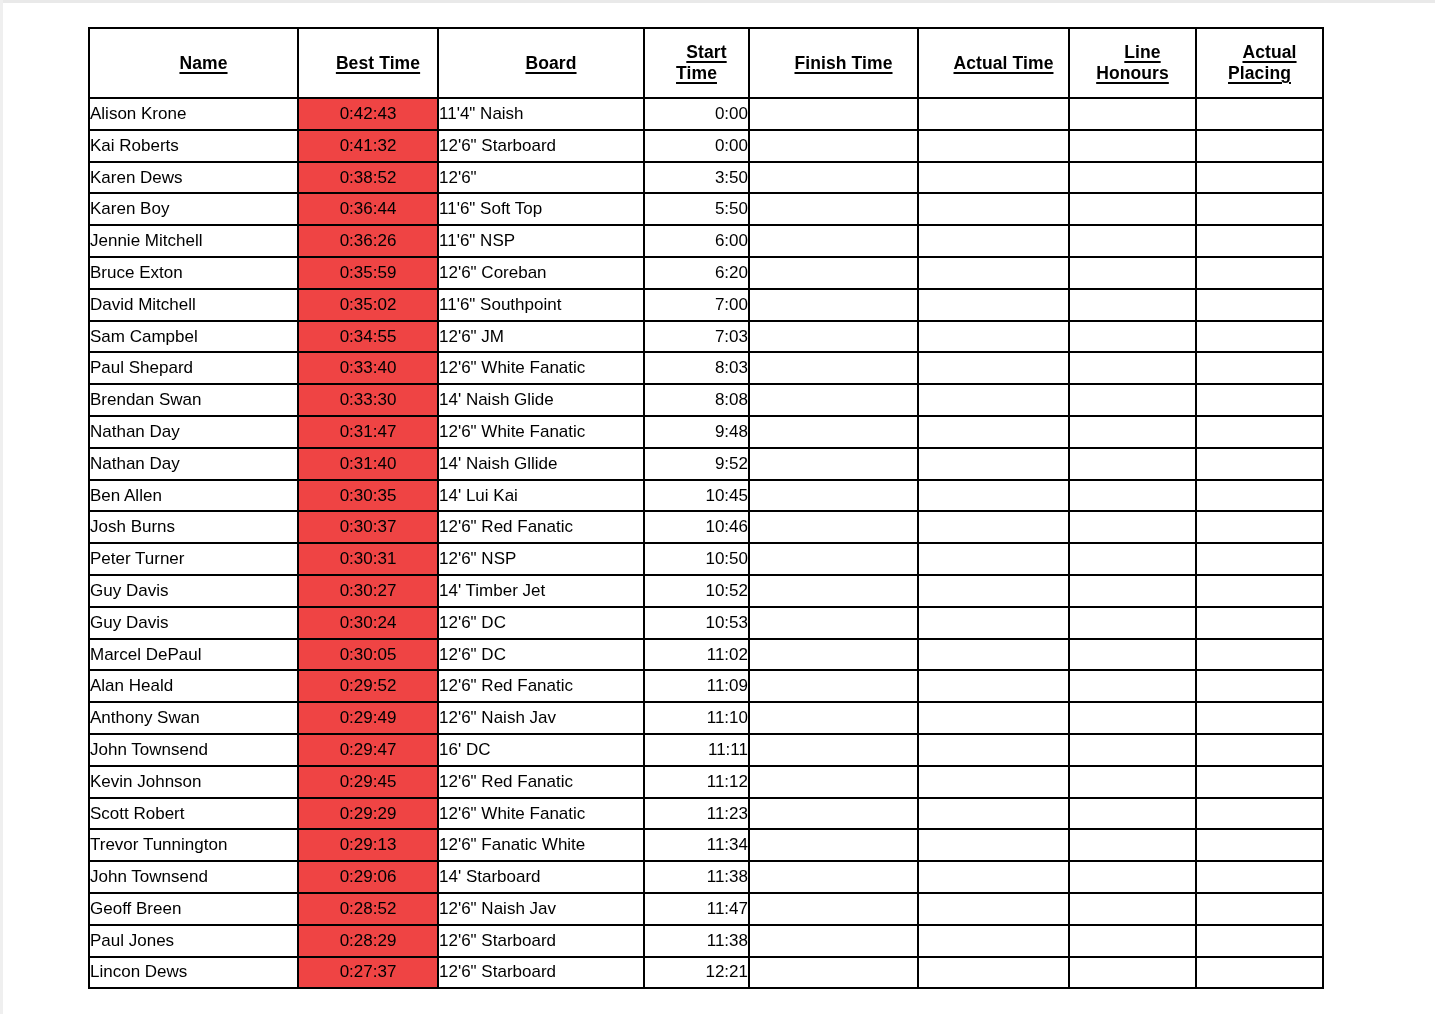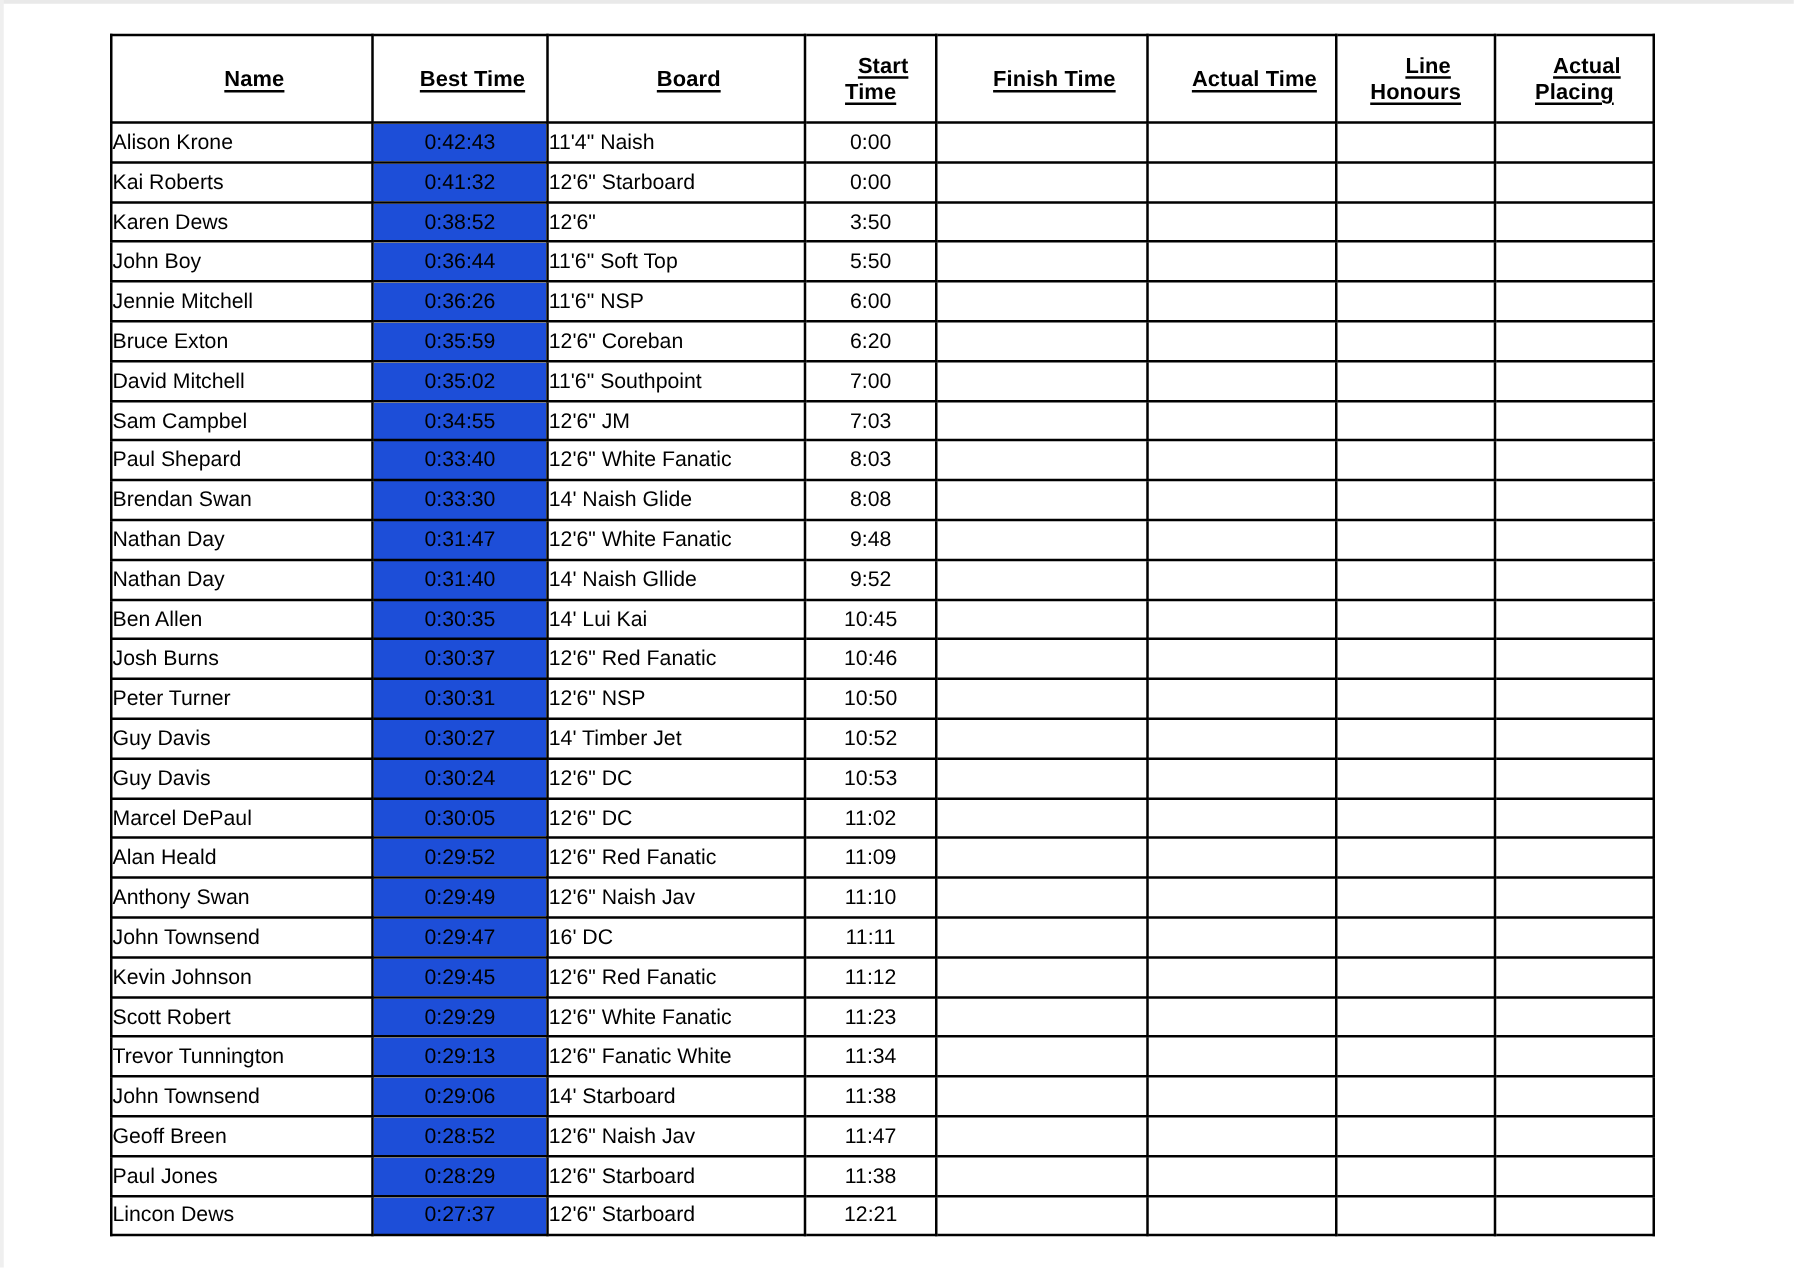"0:42:43" td.cell-best { background: #1d4ed8 -> #ef4444 }
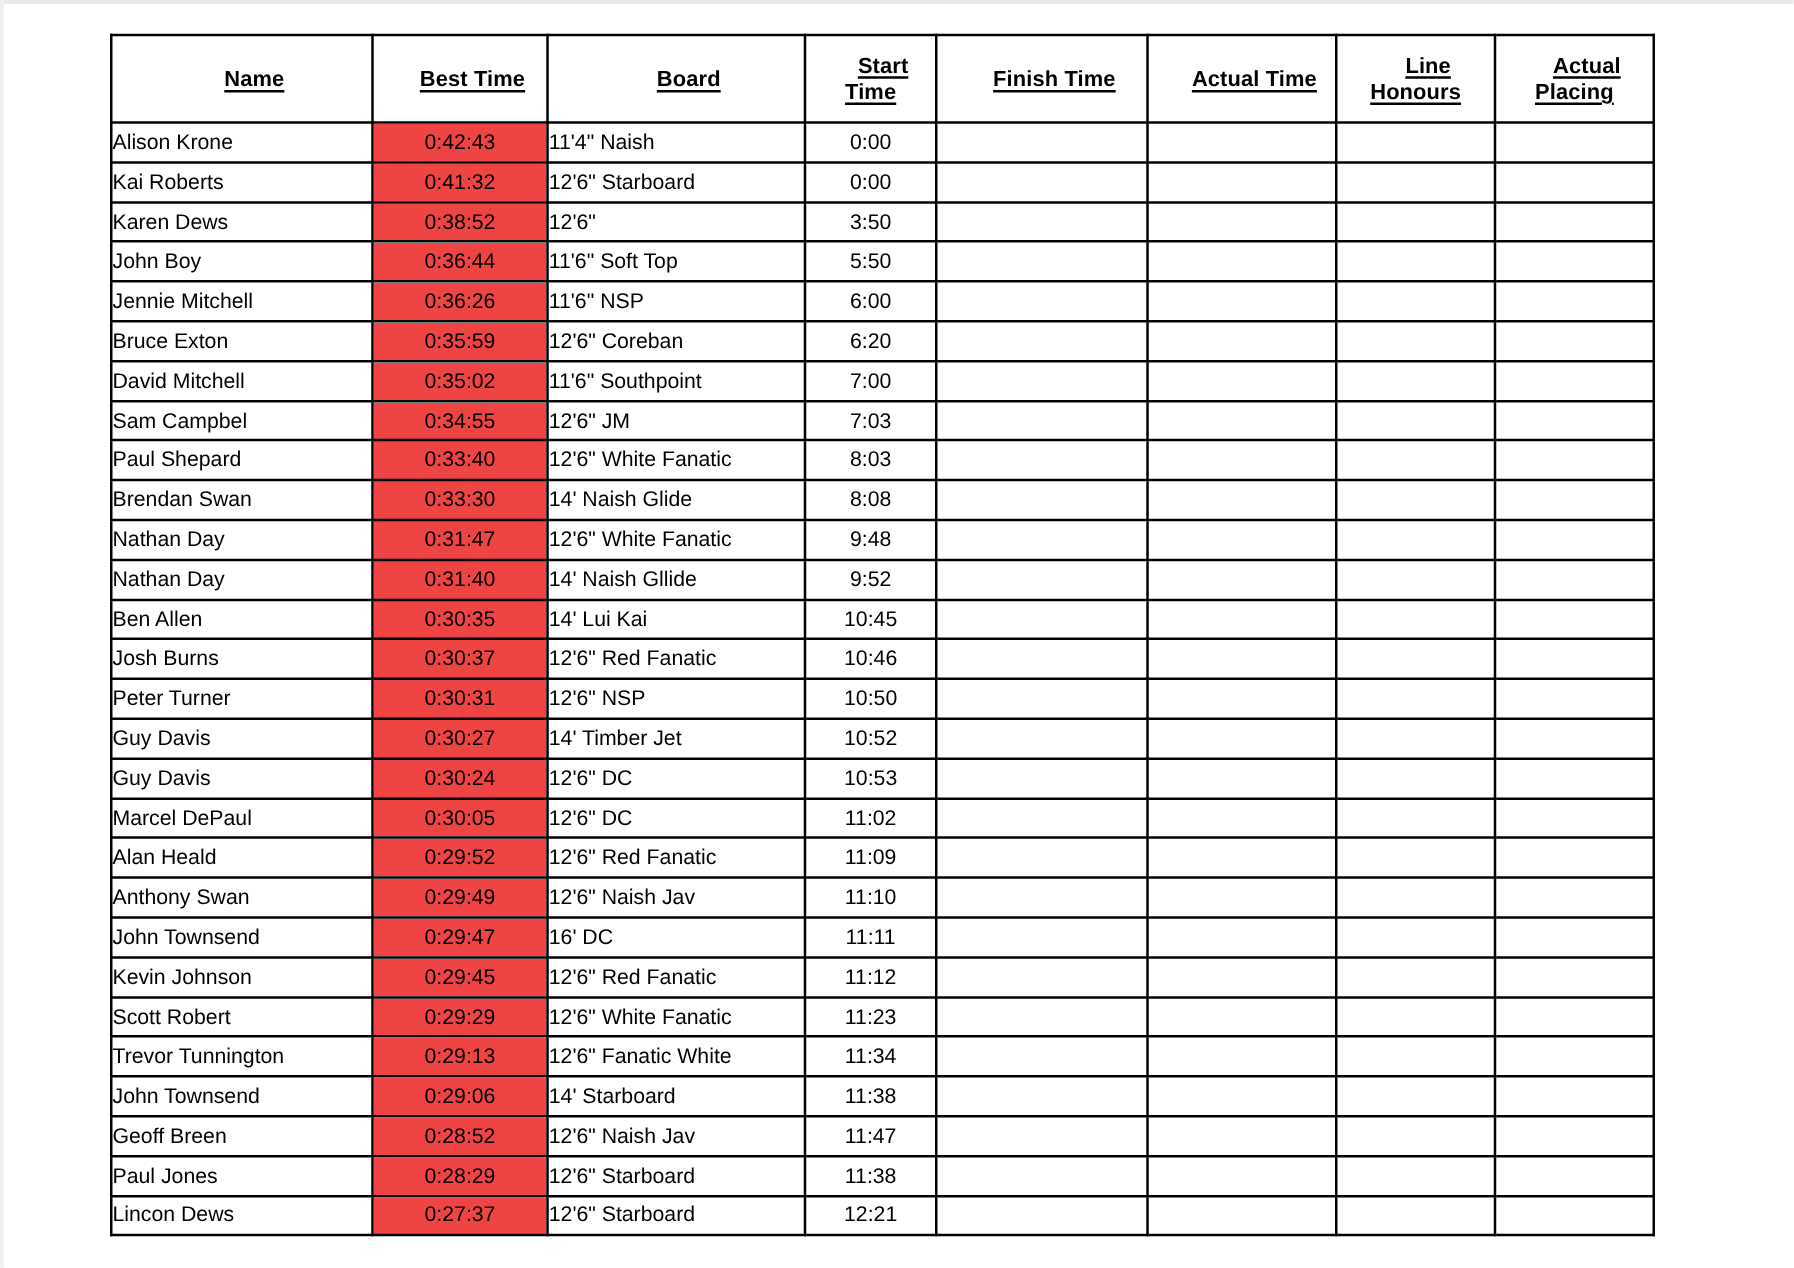"0:00" td.cell-start { text-align: center -> right }
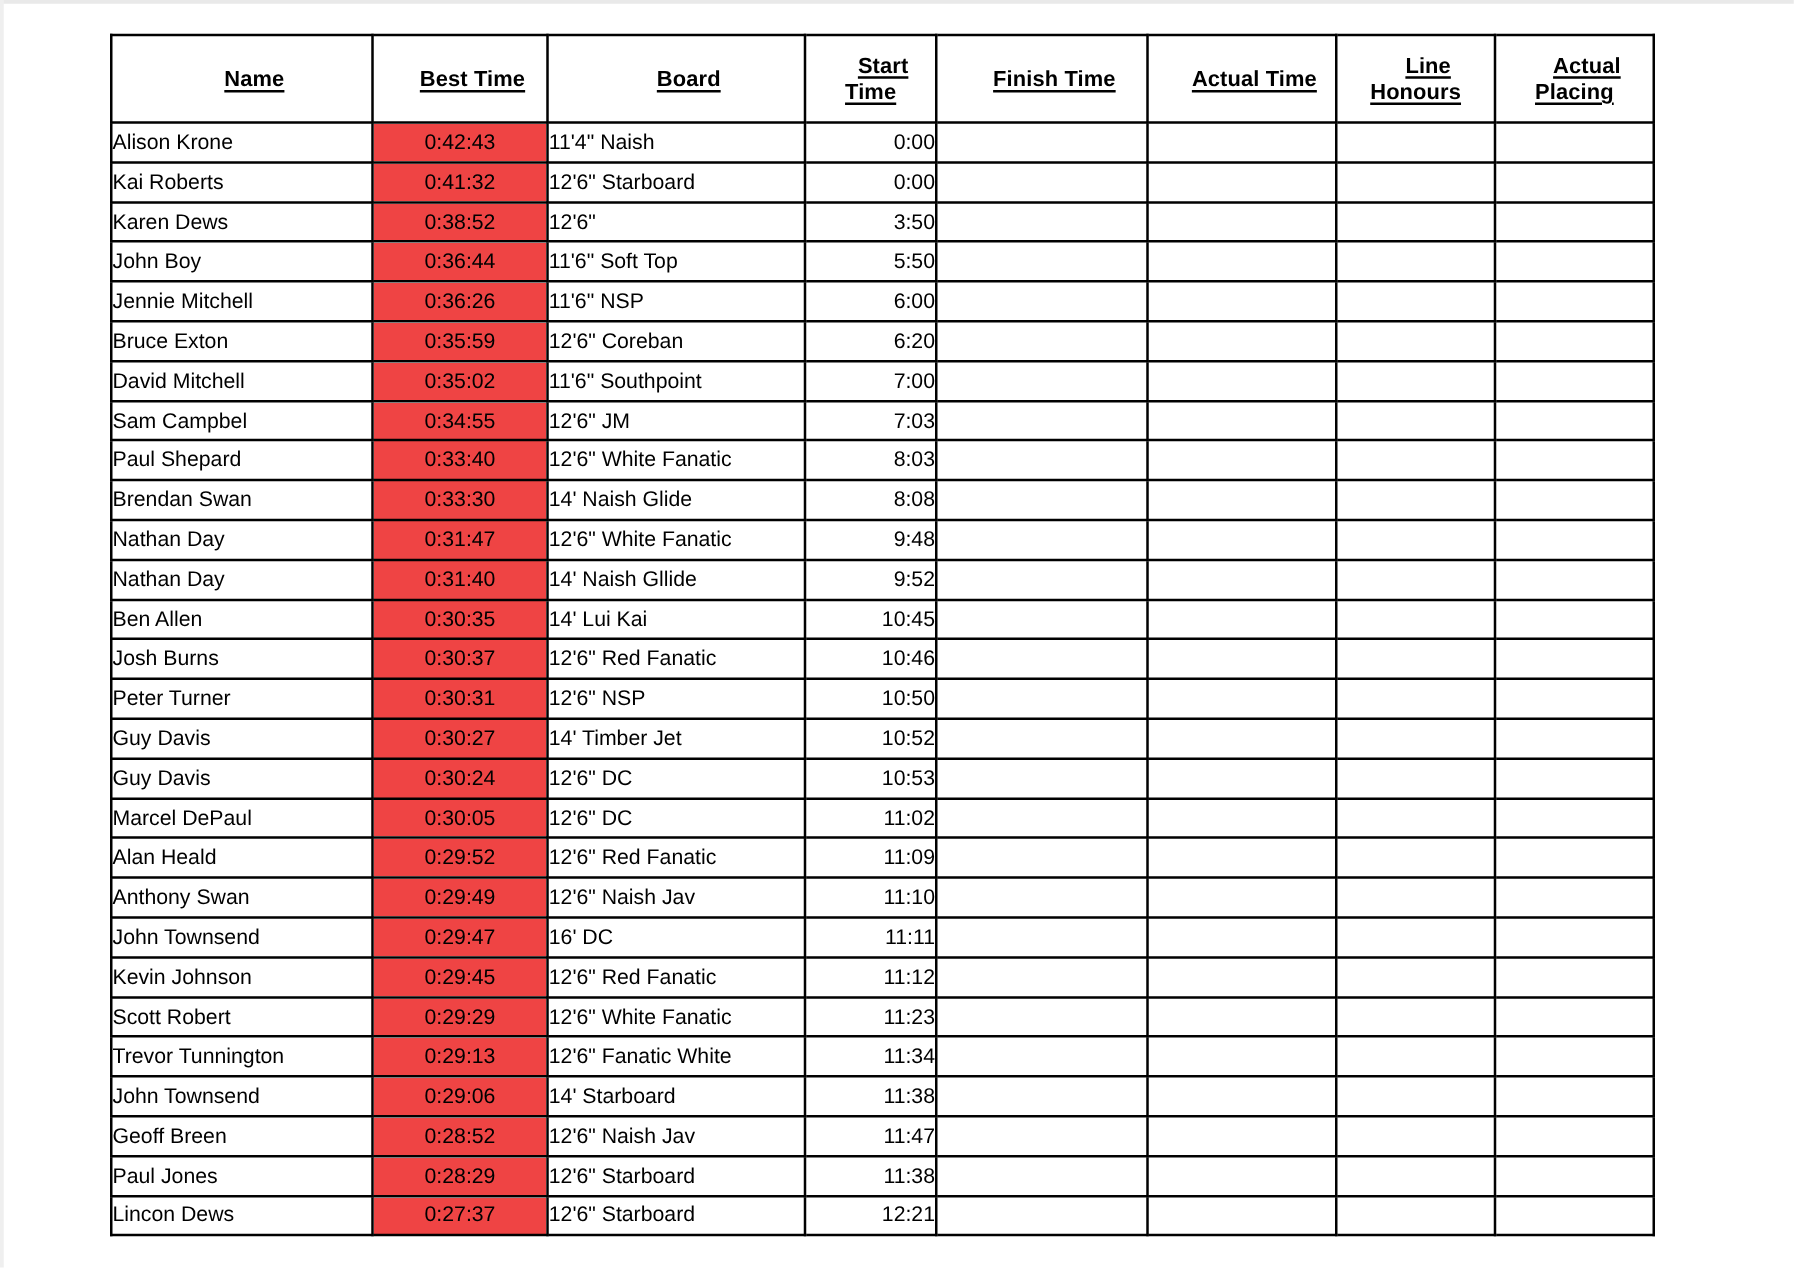"John Boy" td.cell-name { text: John -> Karen }
